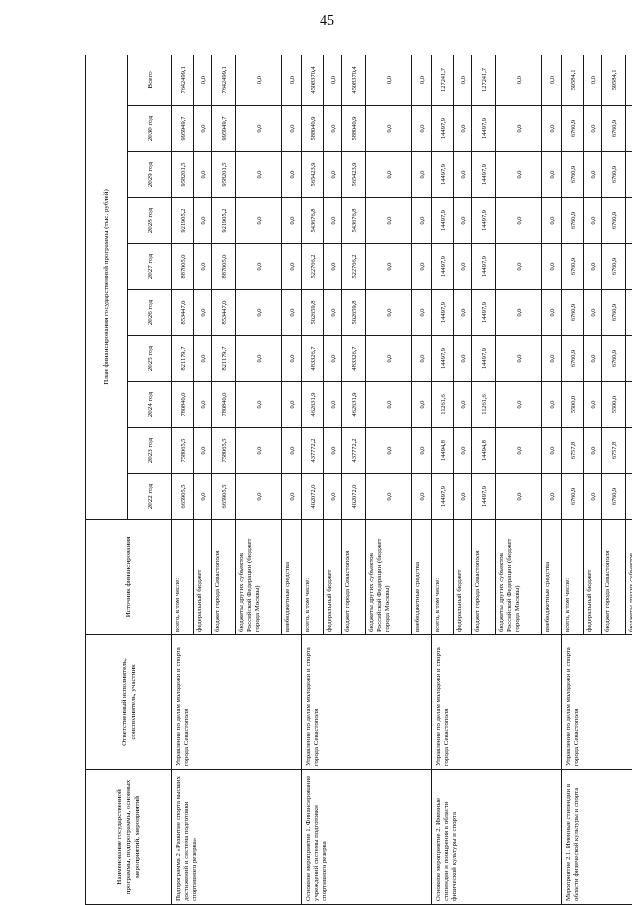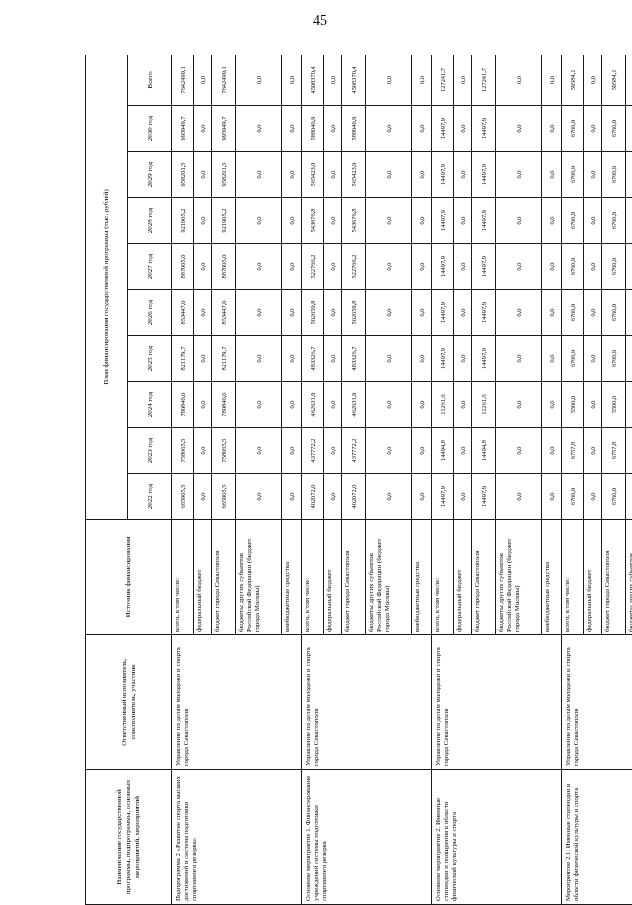"45" .page-number { text-align: center -> right }
